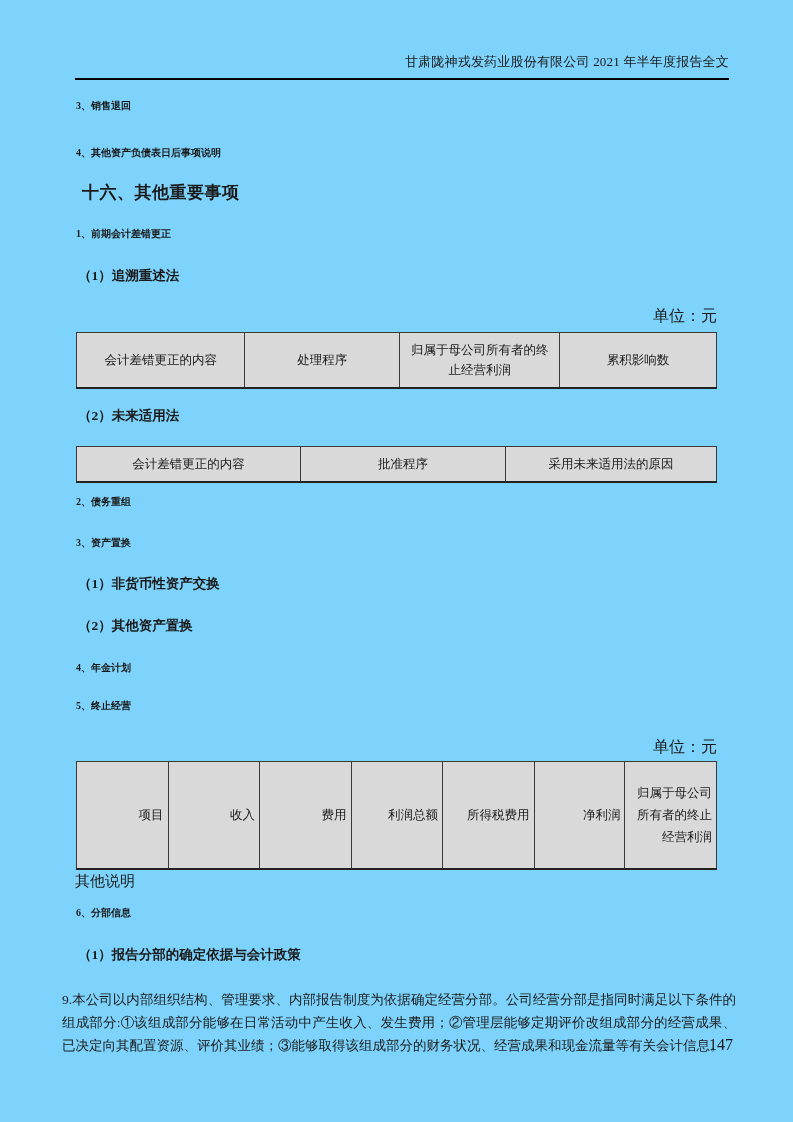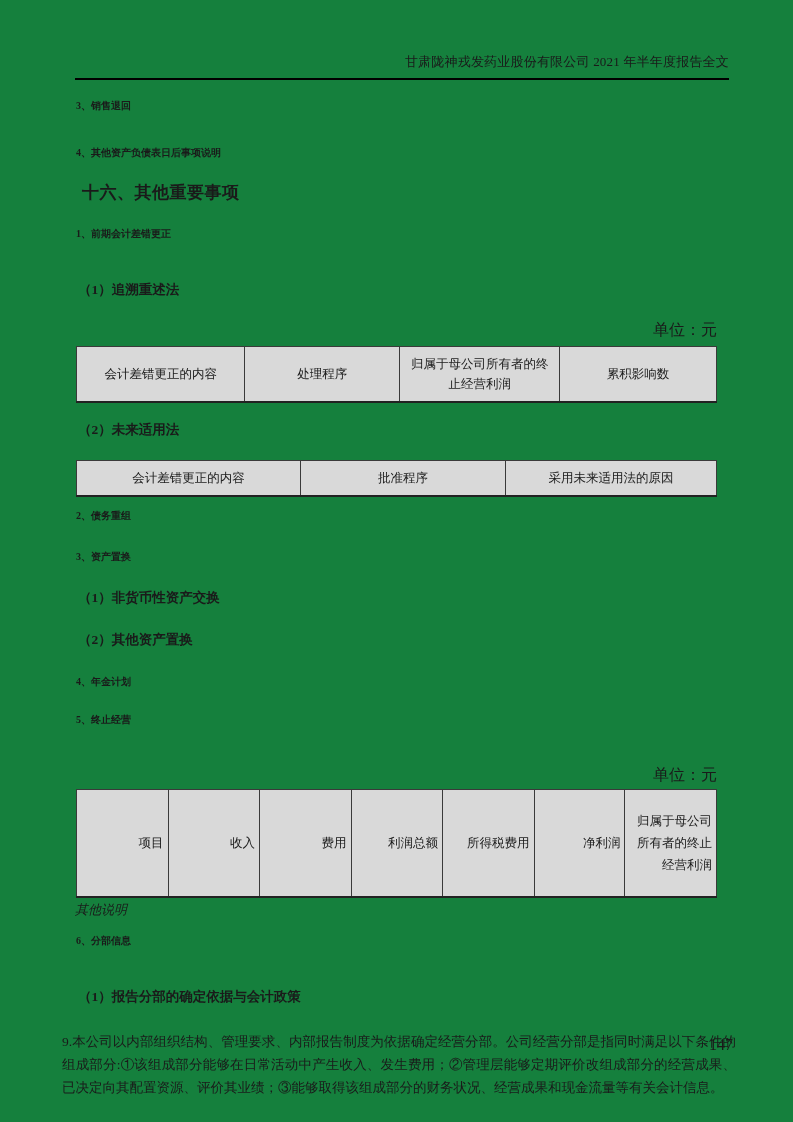"甘肃陇神戎发药业股份有限公司 2021 年半年度报告全文" .page { background: #15803d -> #7dd3fc }
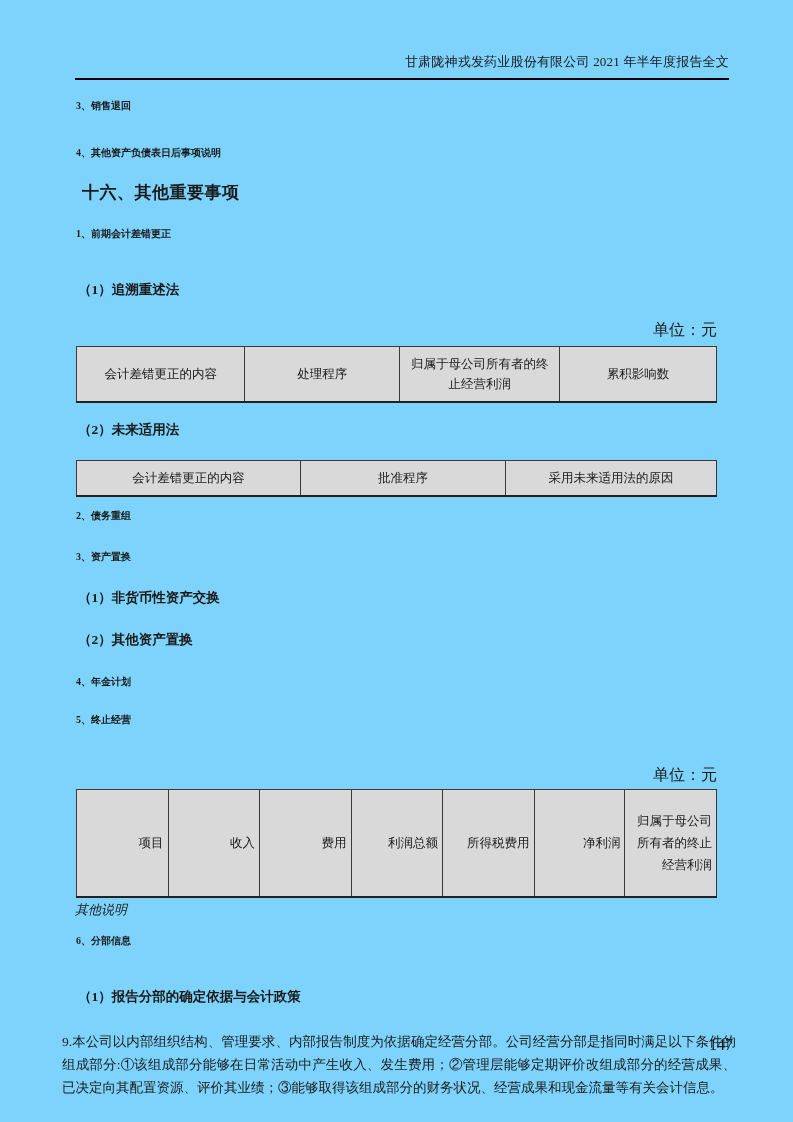"（1）追溯重述法" .mt-e { margin-top: 38px -> 24px }
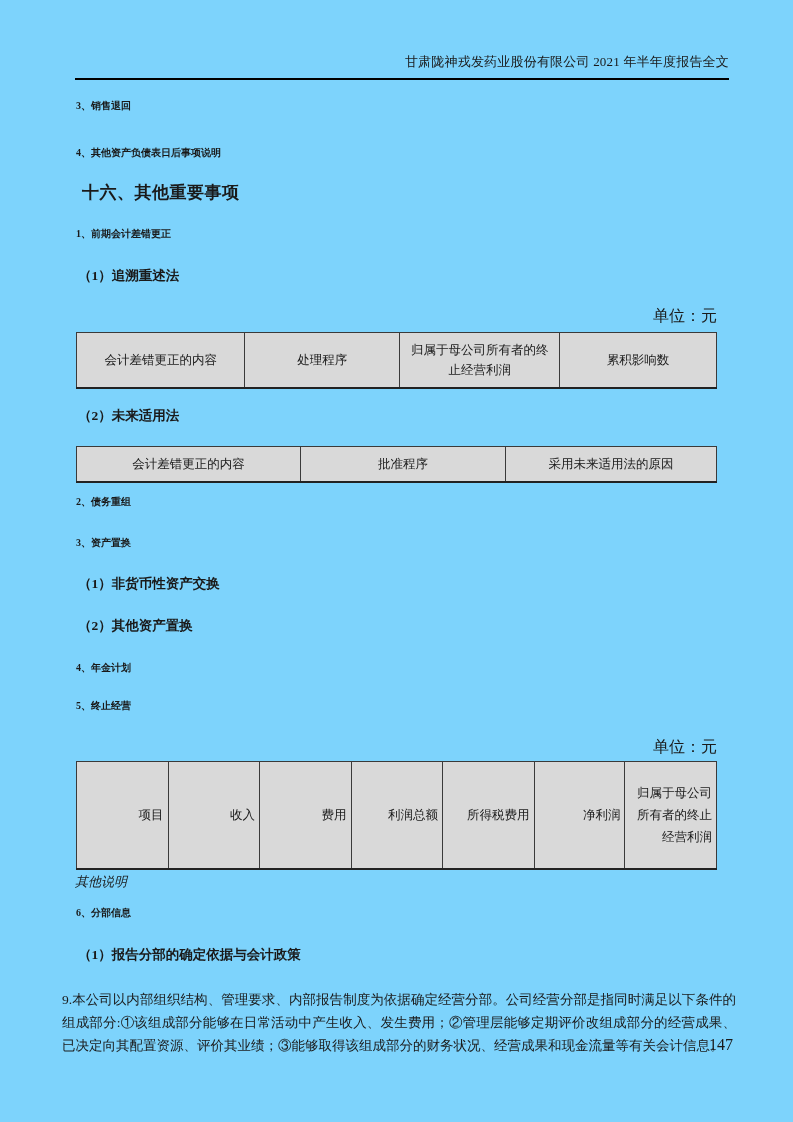"其他说明" .note { font-size: 13px -> 15px; font-style: italic -> none }
